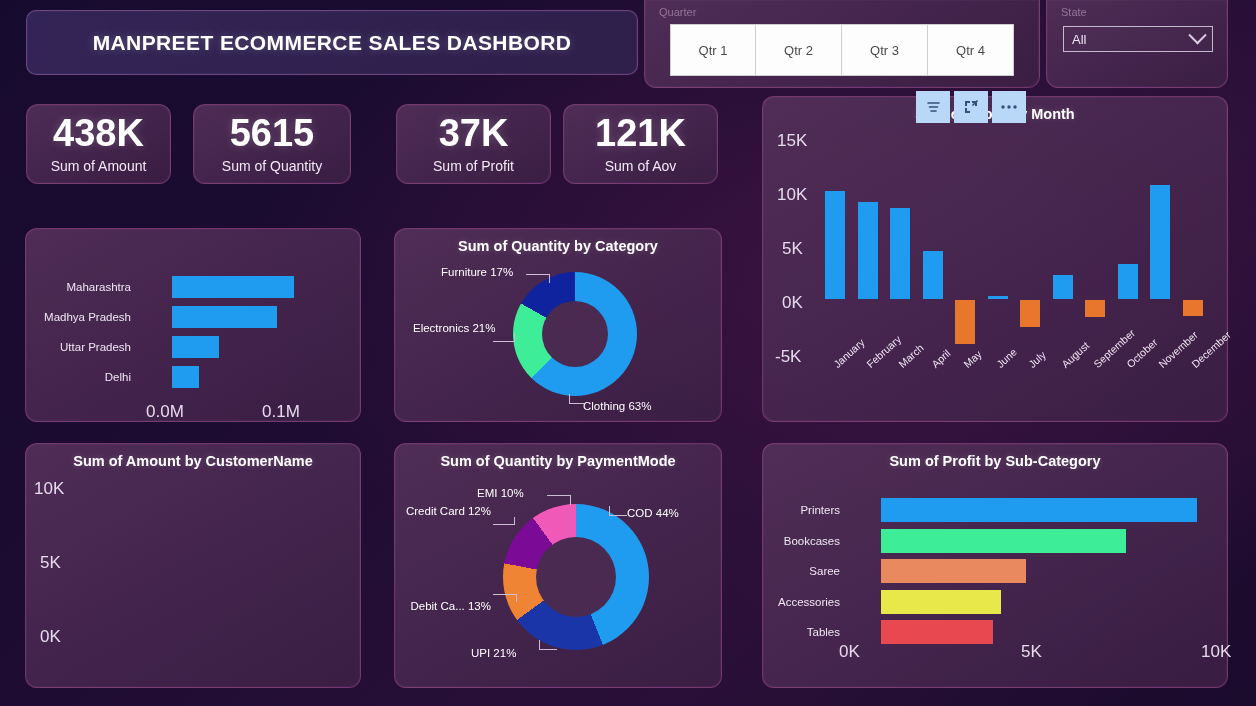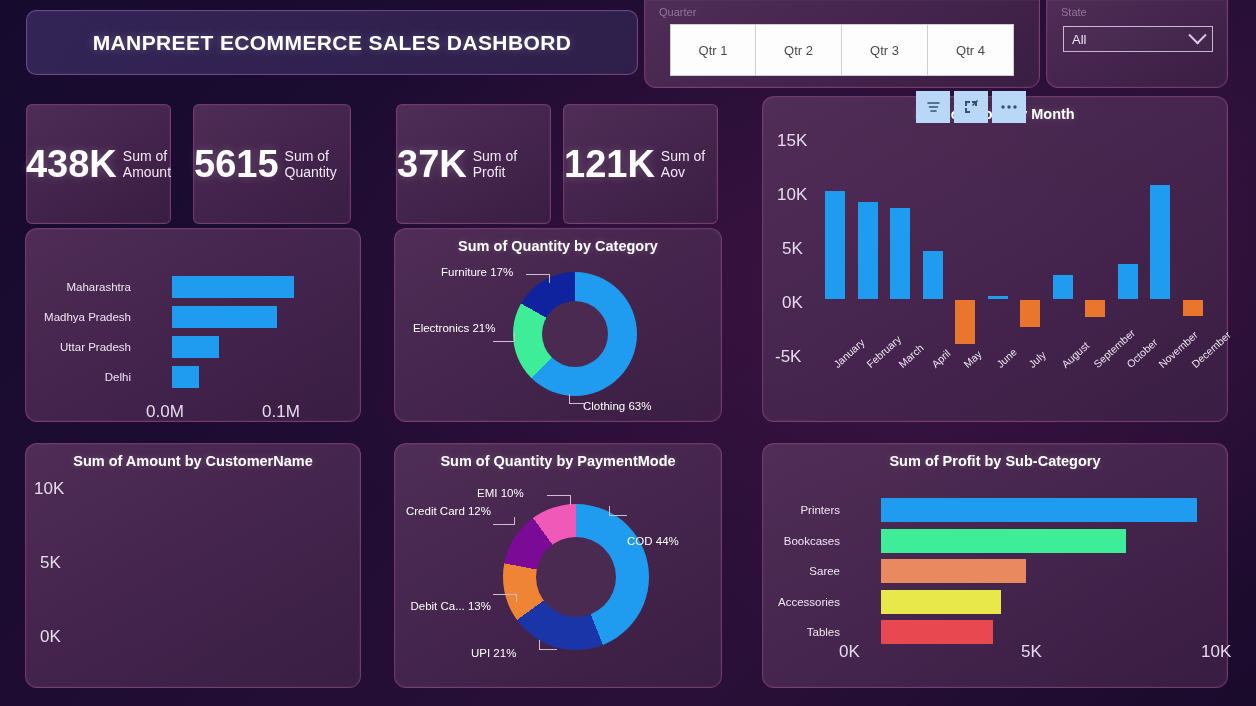"438K" .kpi { border-radius: 6px -> 12px; flex-direction: none -> column; height: 120px -> 80px }
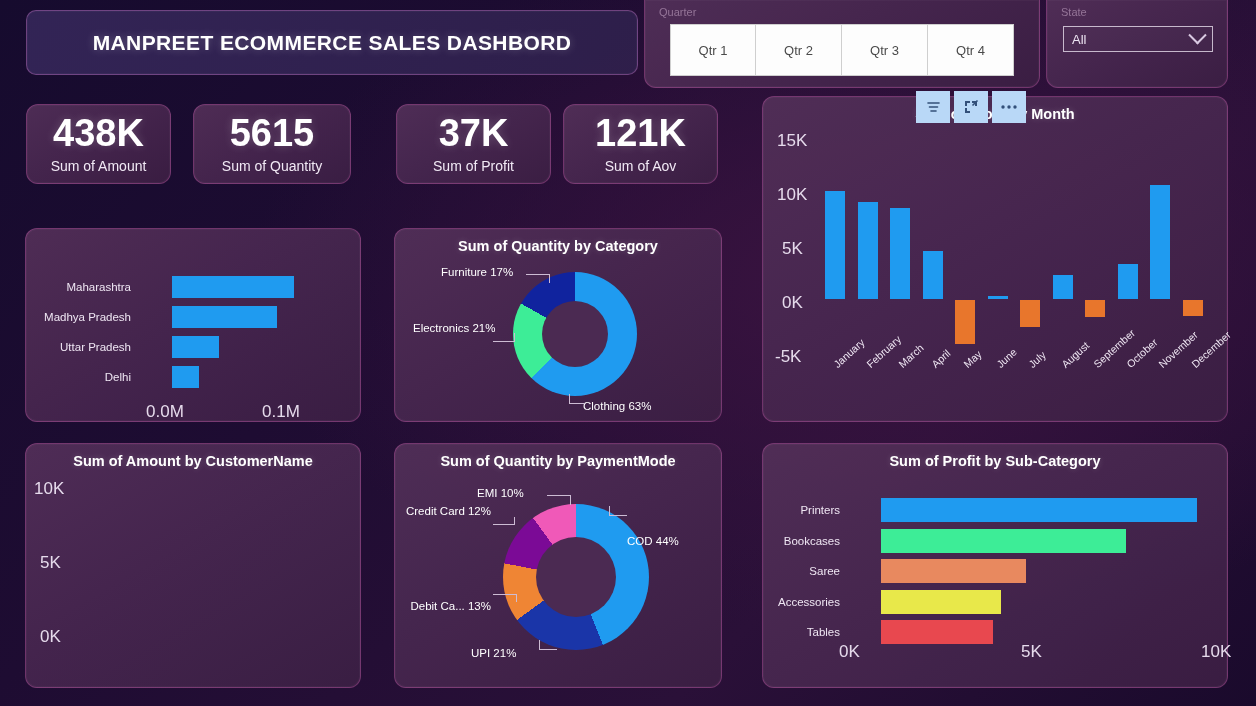"COD 44%" div.donut-label { margin-top: 28px -> none }
